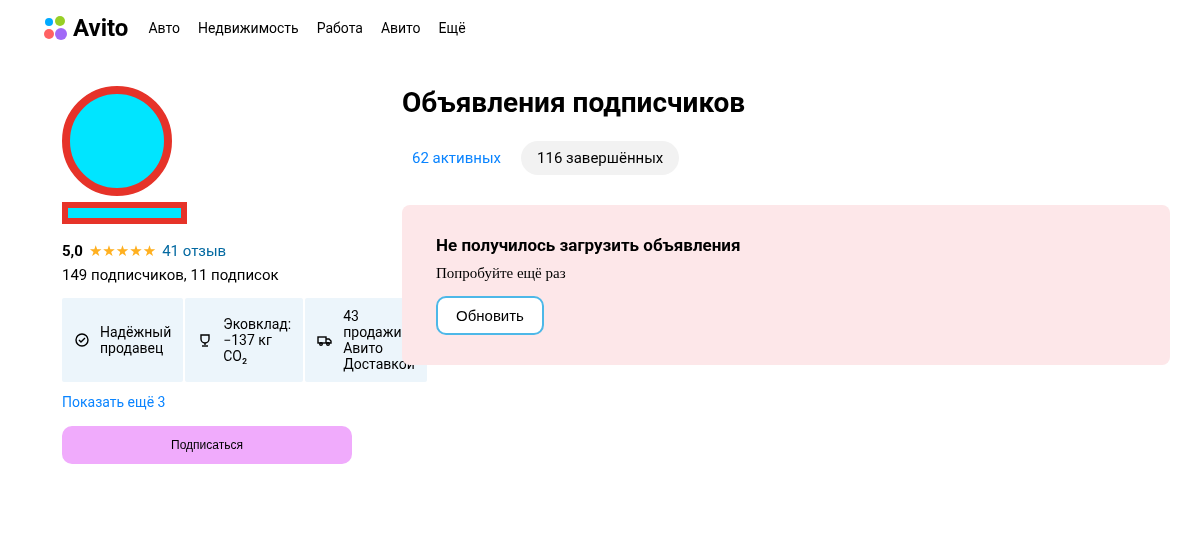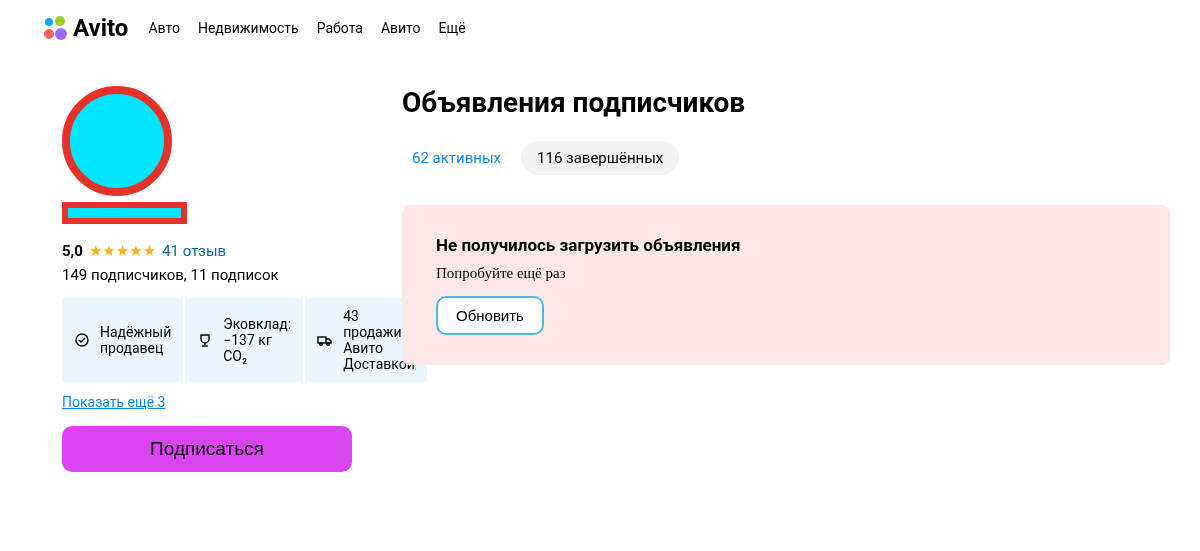"Показать ещё 3" .show-more { text-decoration: underline -> none }
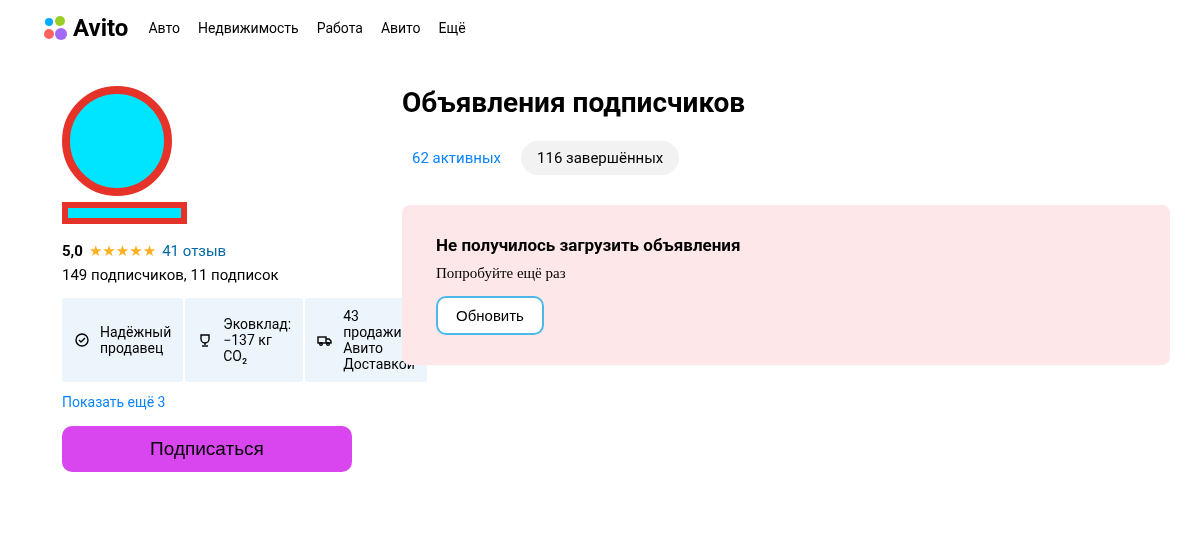"Подписаться" .subscribe-btn { background: #d946ef -> #f0abfc; font-size: 19px -> 12px }
